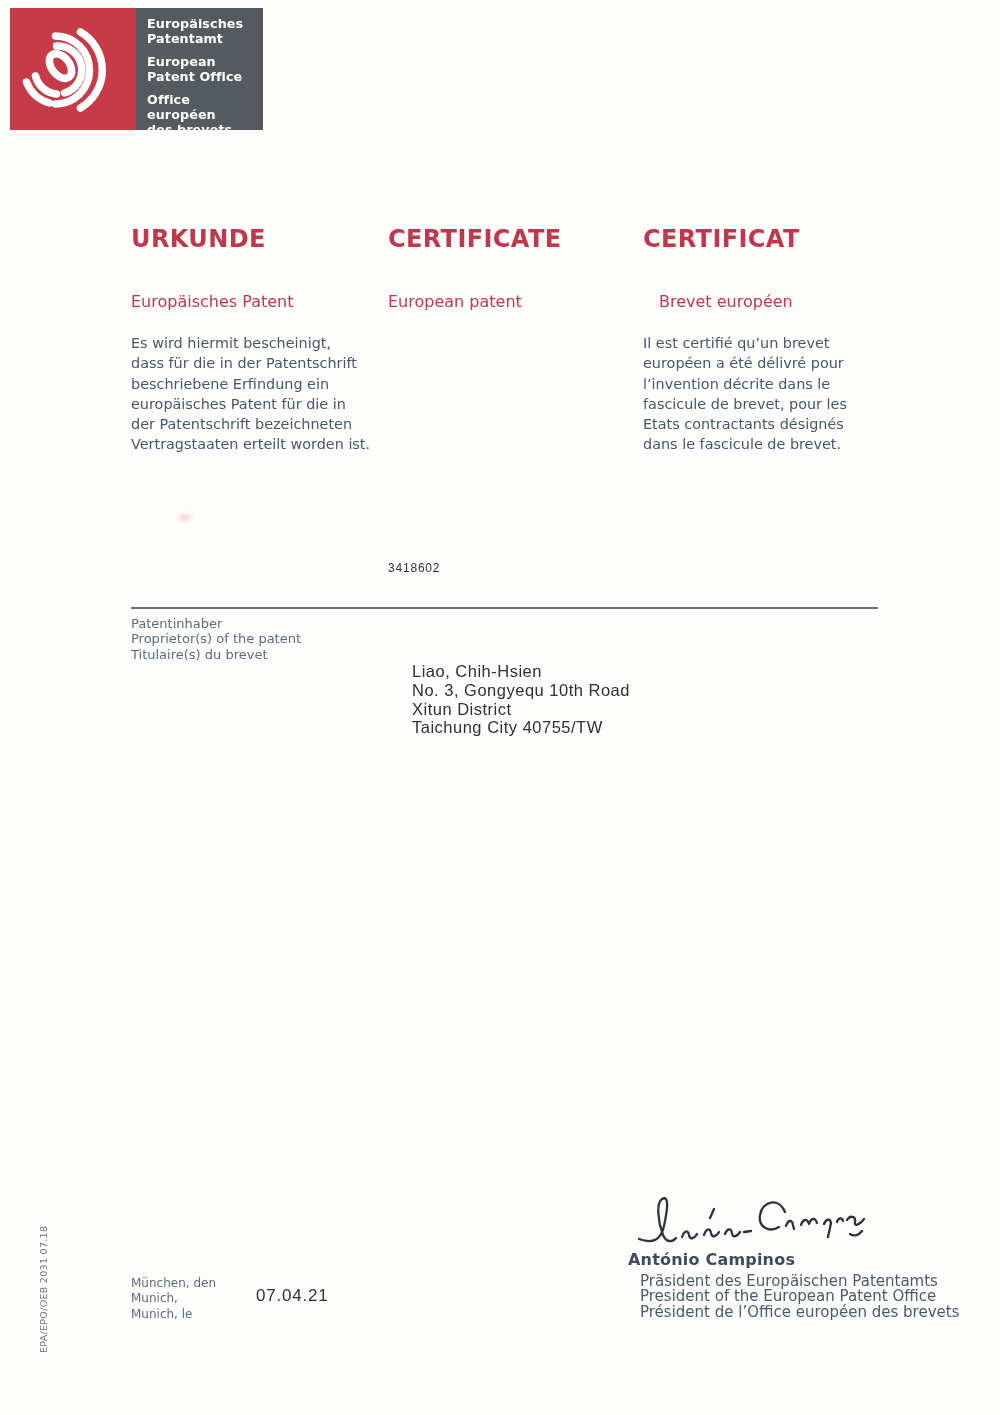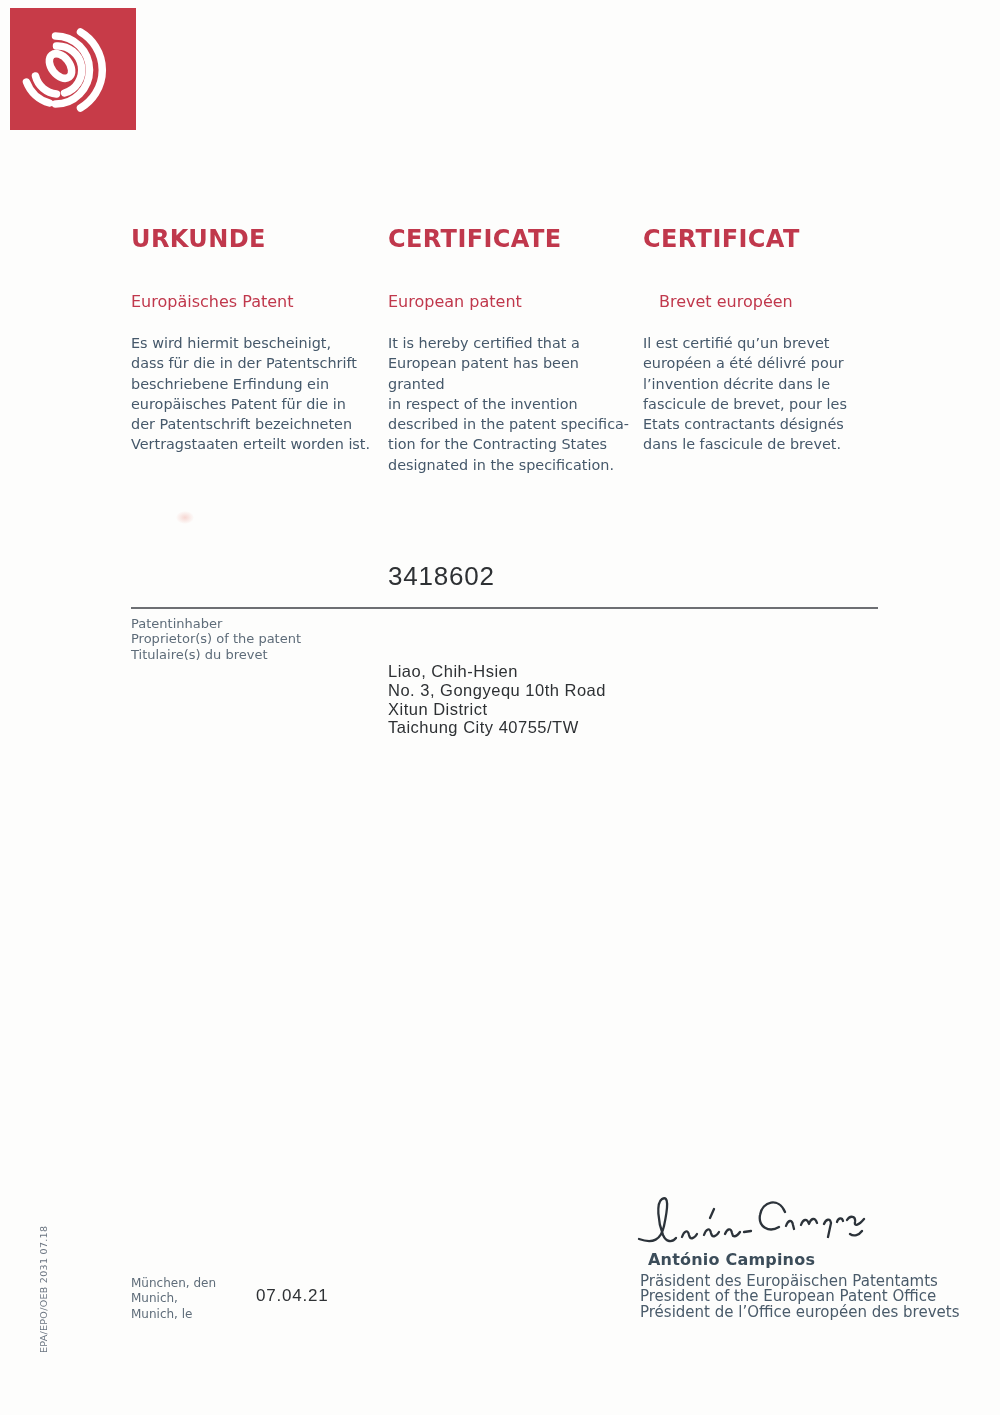"Europäisches" div.logo-gray { html: none -> <div> <div>Europäisches Patentamt</div> <div>European Patent Office</div> <div>Office européen des brevets</div> </div> }
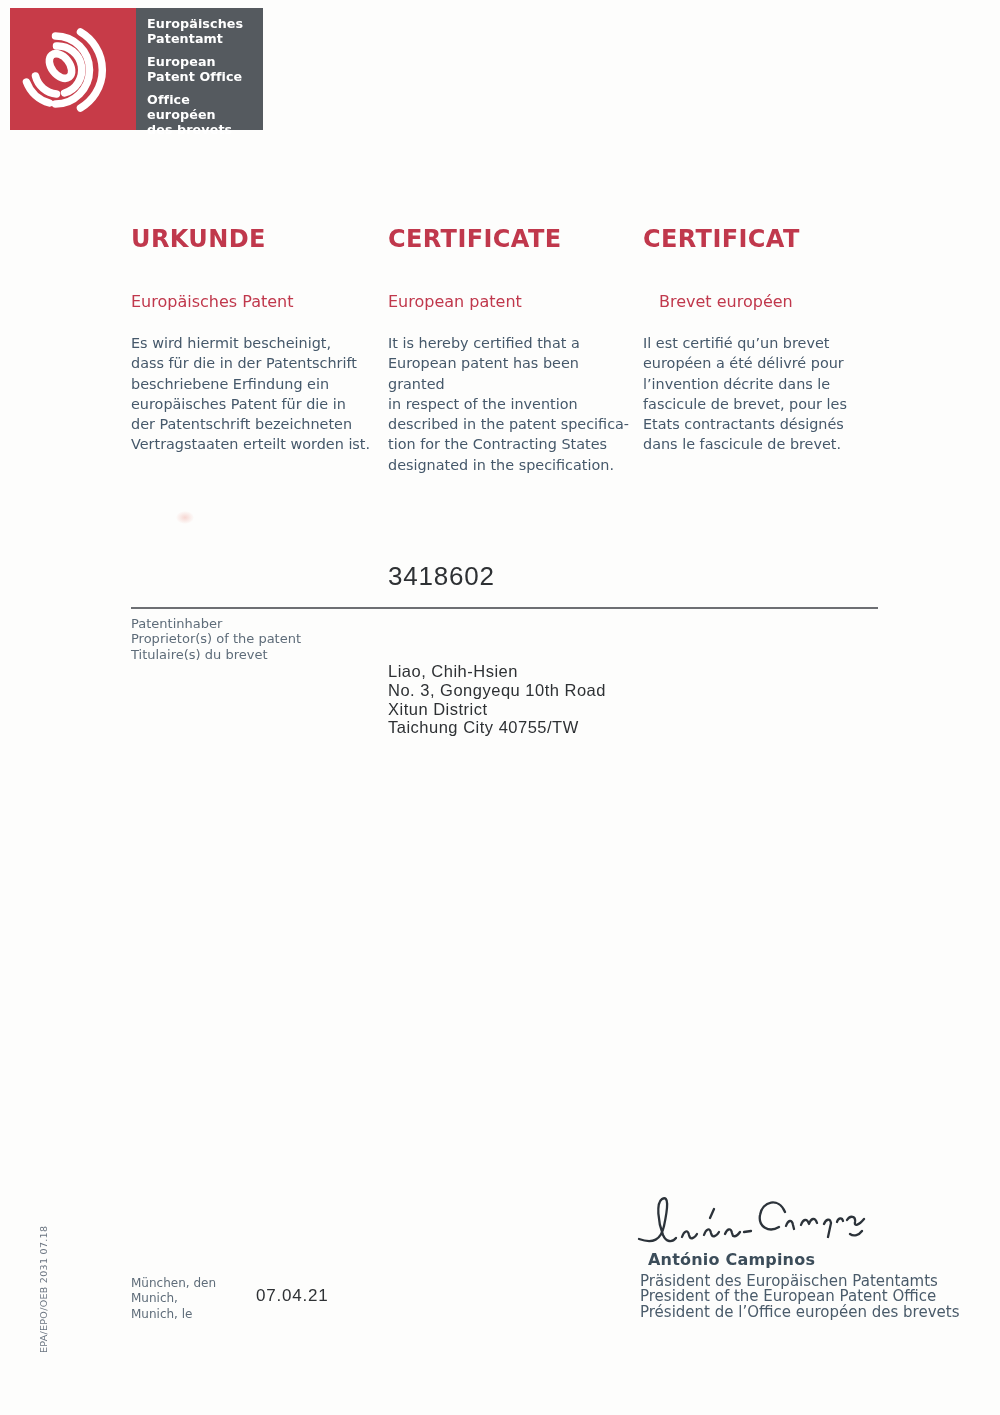"It is hereby certified that" div.abs { html: <div>It is hereby certified that a European patent has been granted in respect of the invention described in the patent specifica- tion for the Contracting States designated in the specification.</div> -> none }
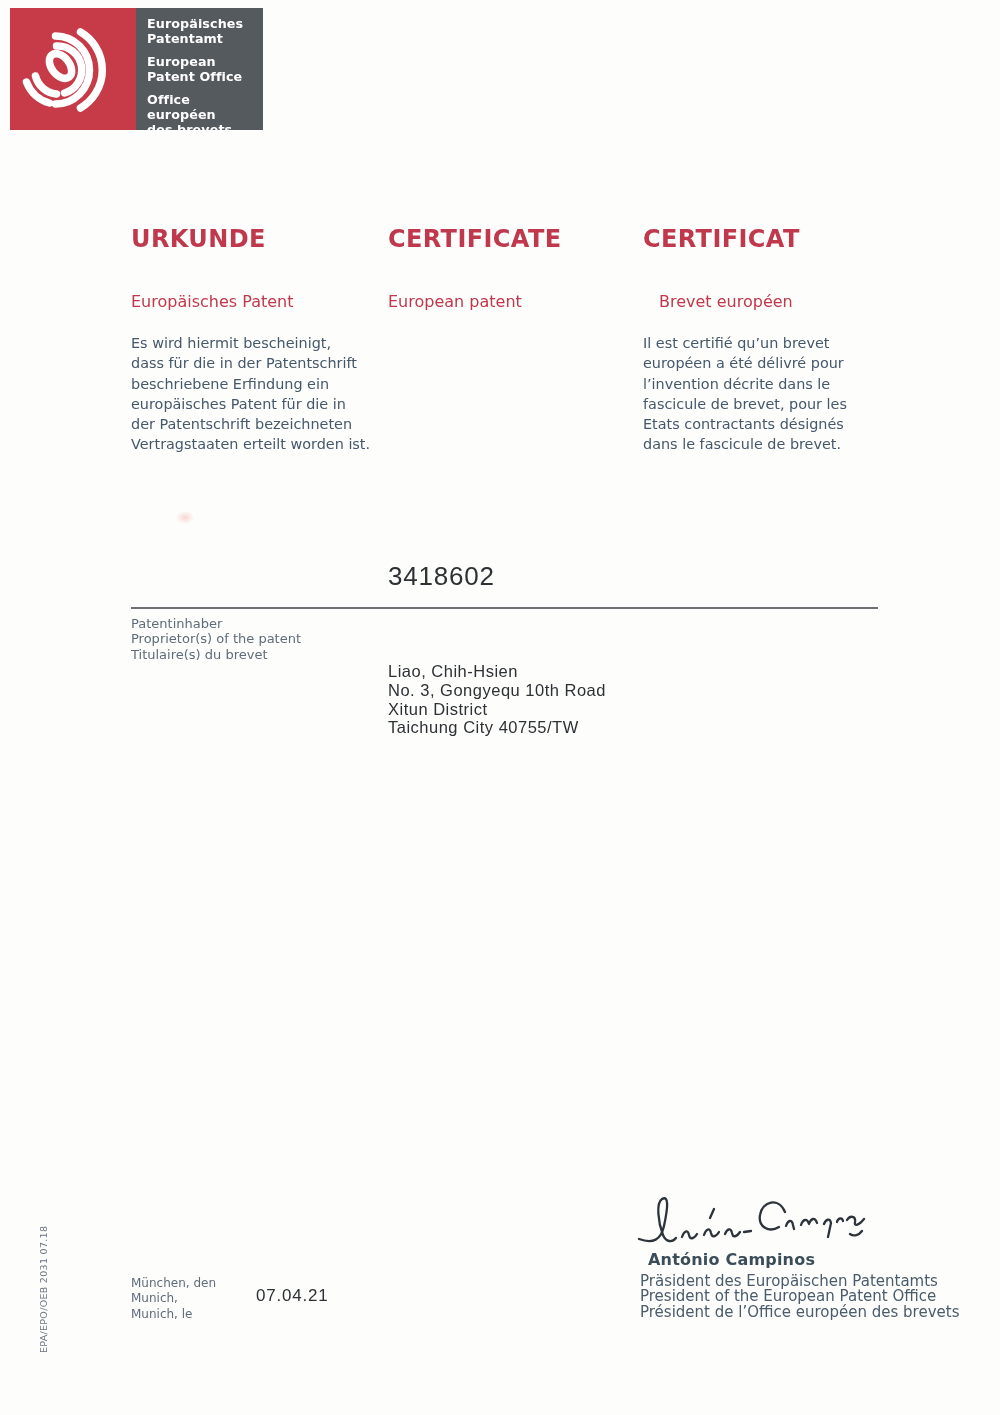"3418602" .patent-number { font-size: 26px -> 12px }
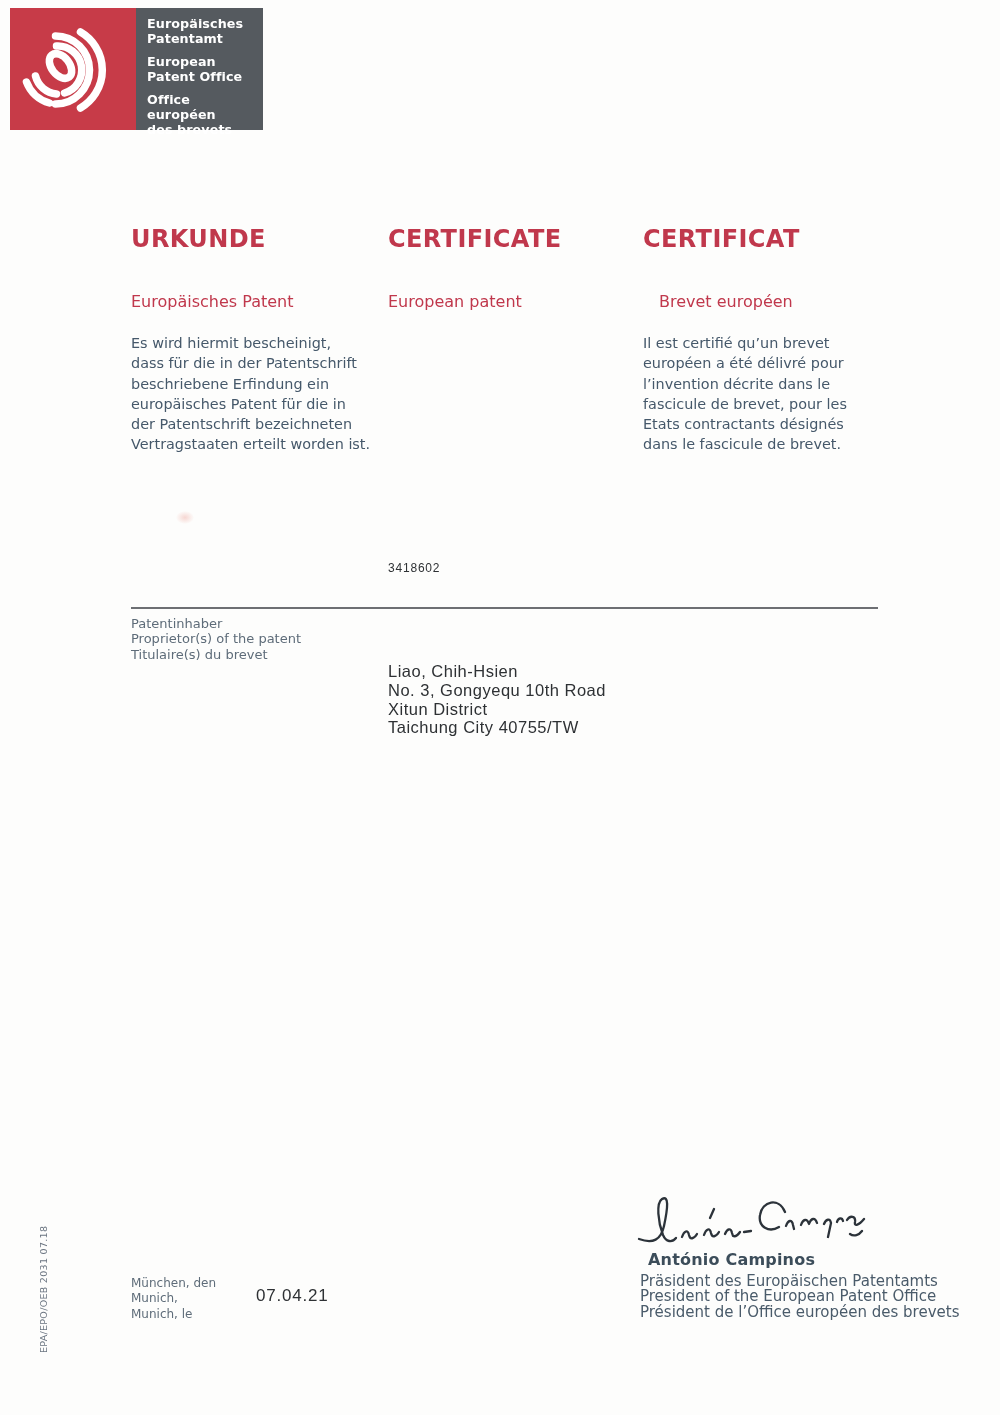"Liao, Chih-Hsien" .prop-value { margin-left: none -> 24px }
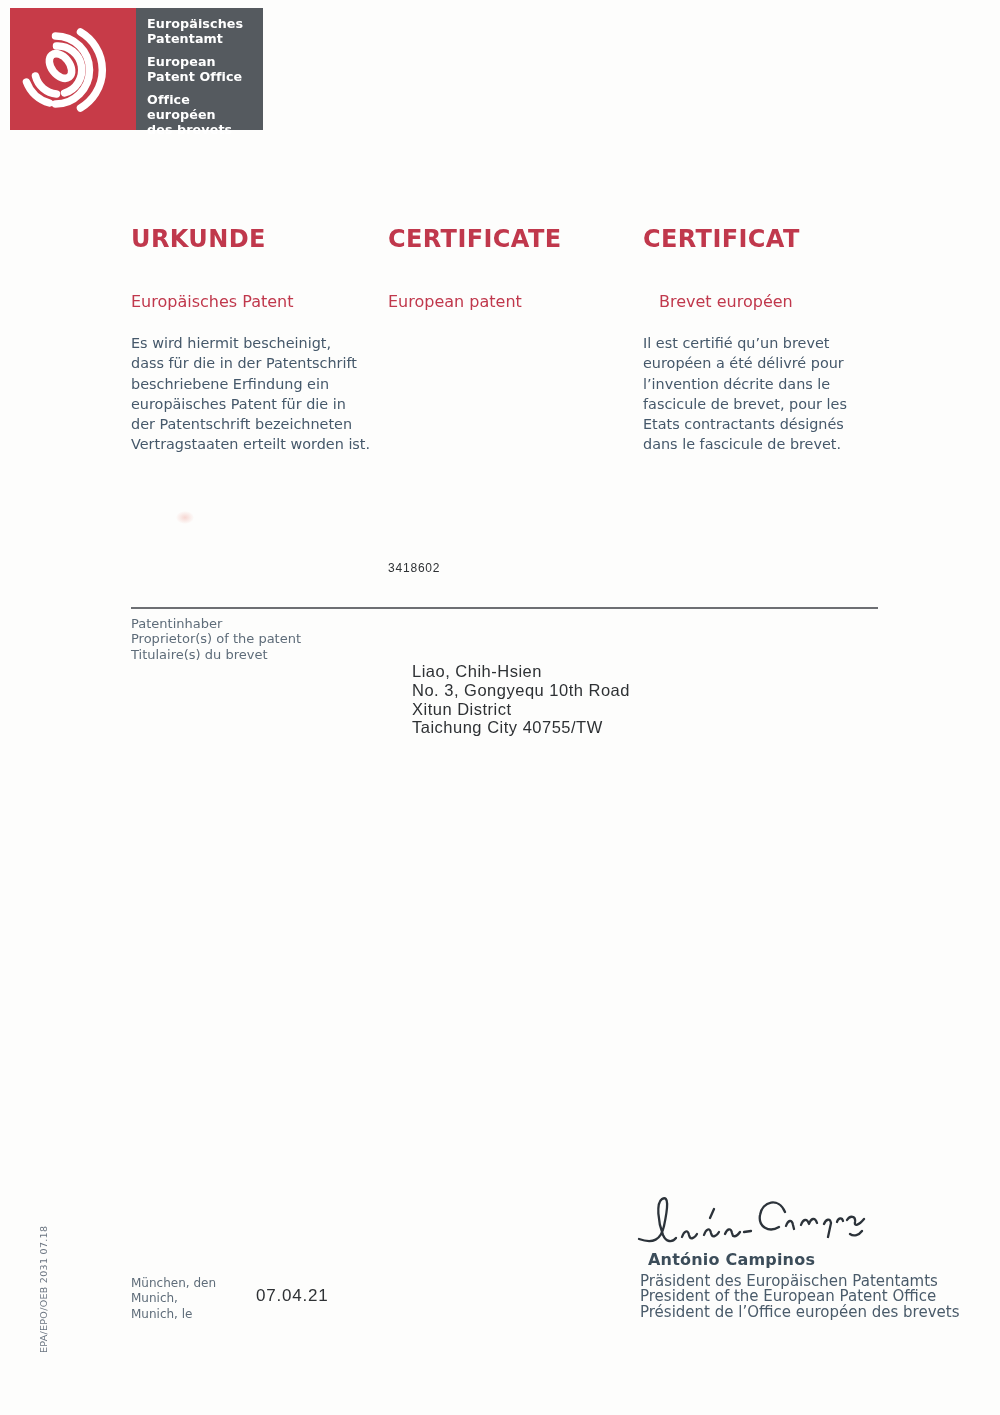"António Campinos" div.abs { left: 648px -> 628px }
